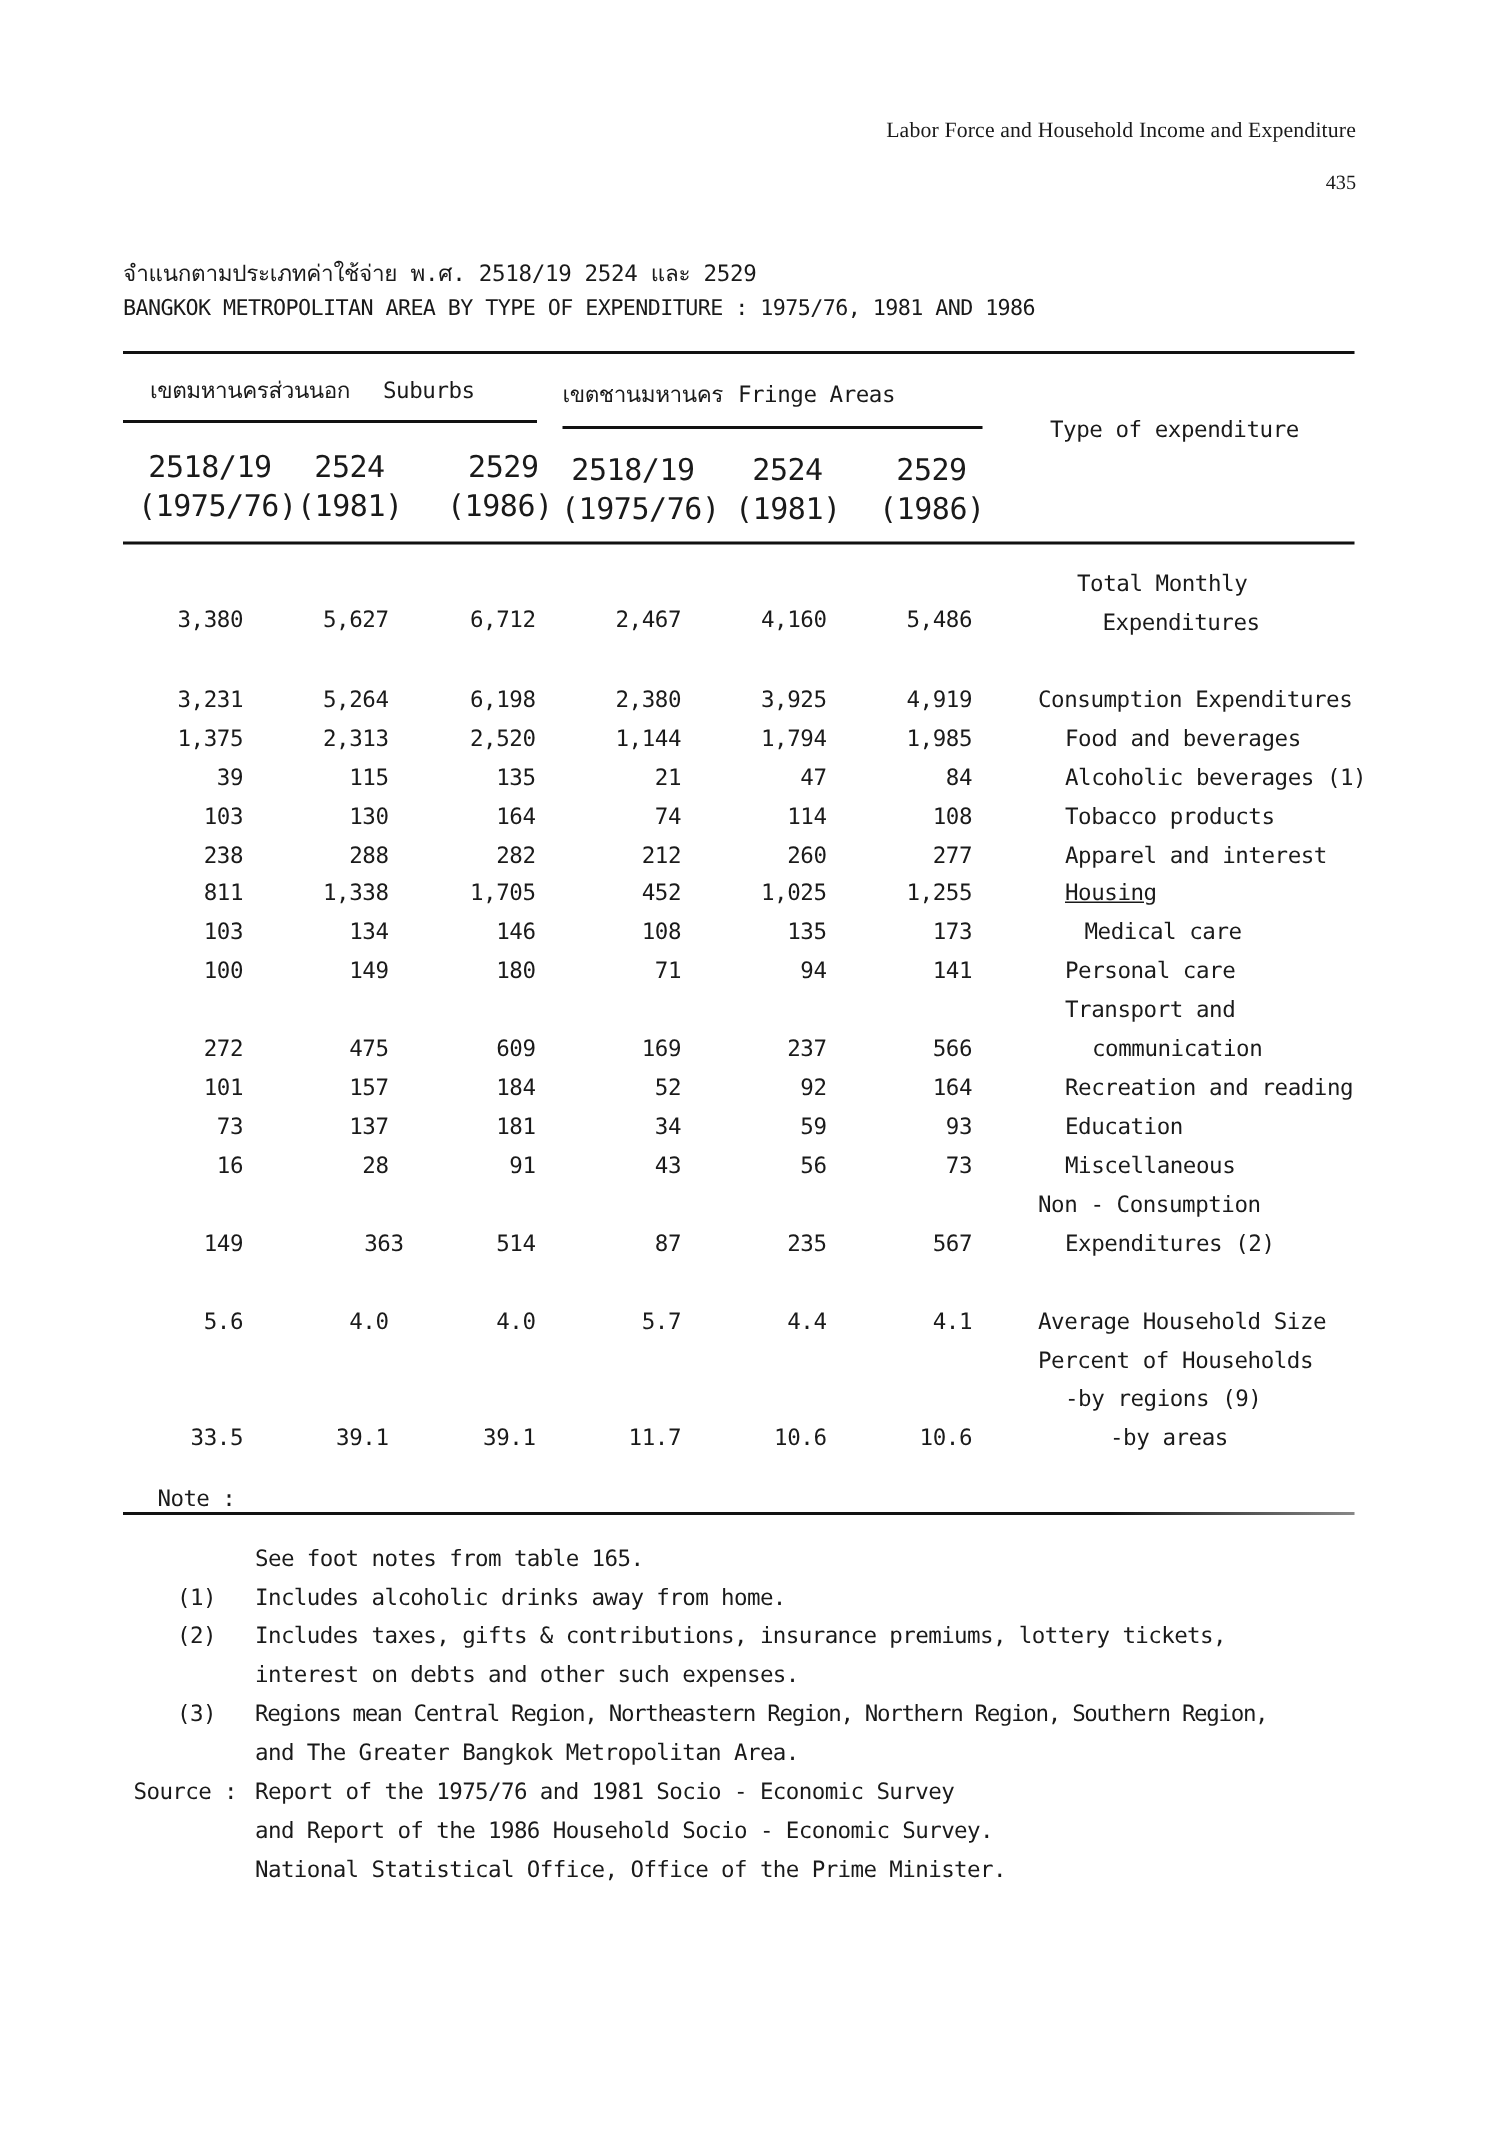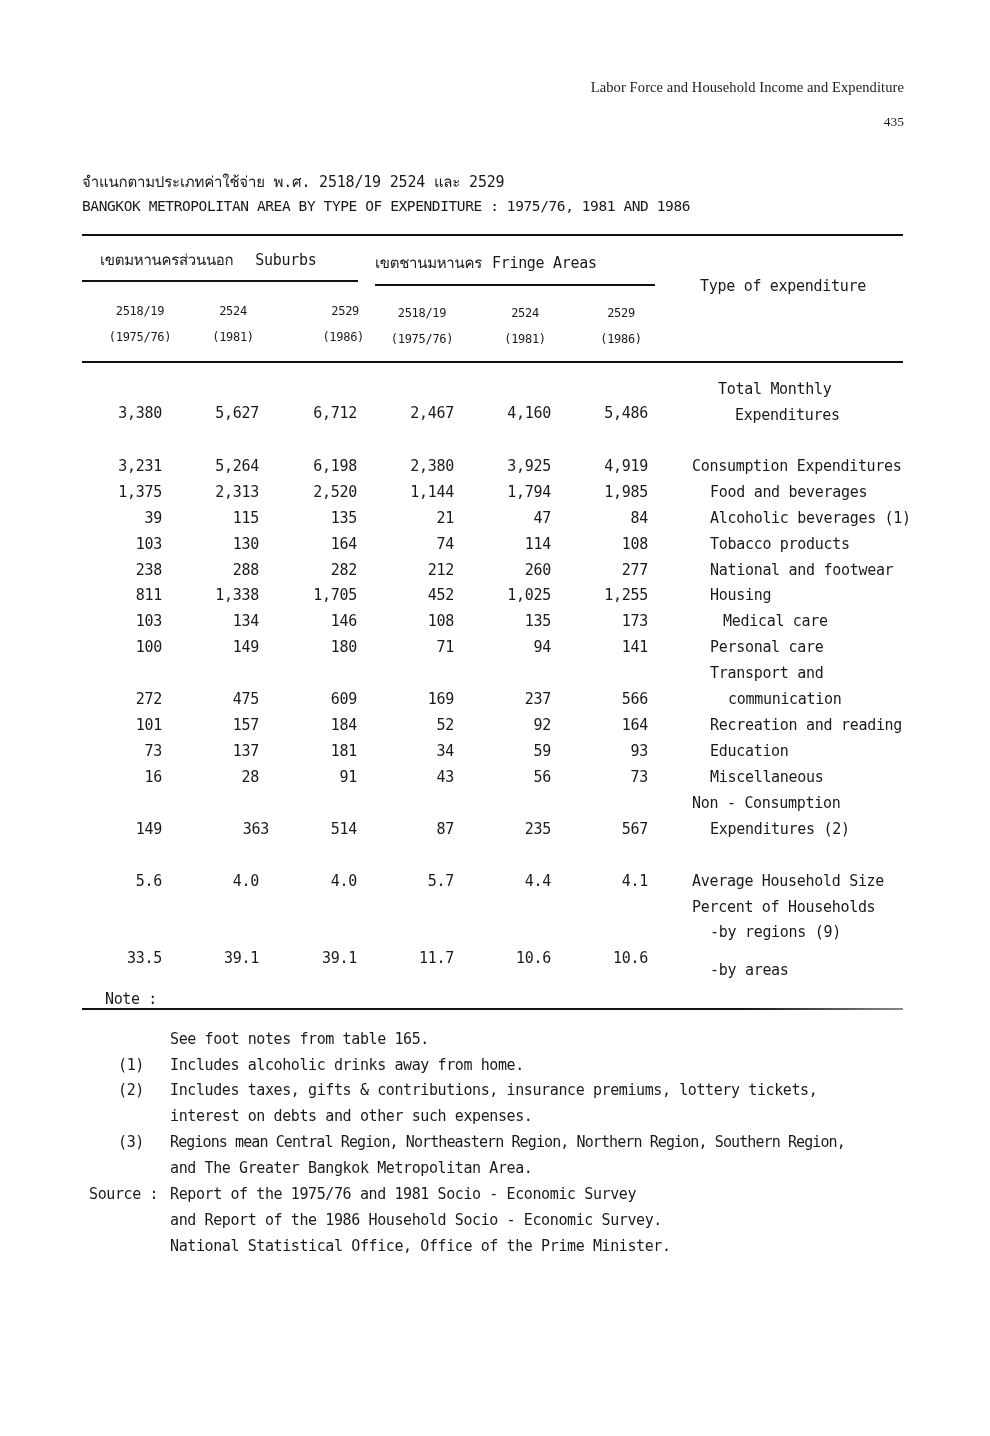"2518/19" .hdr { font-size: 12px -> 20px }
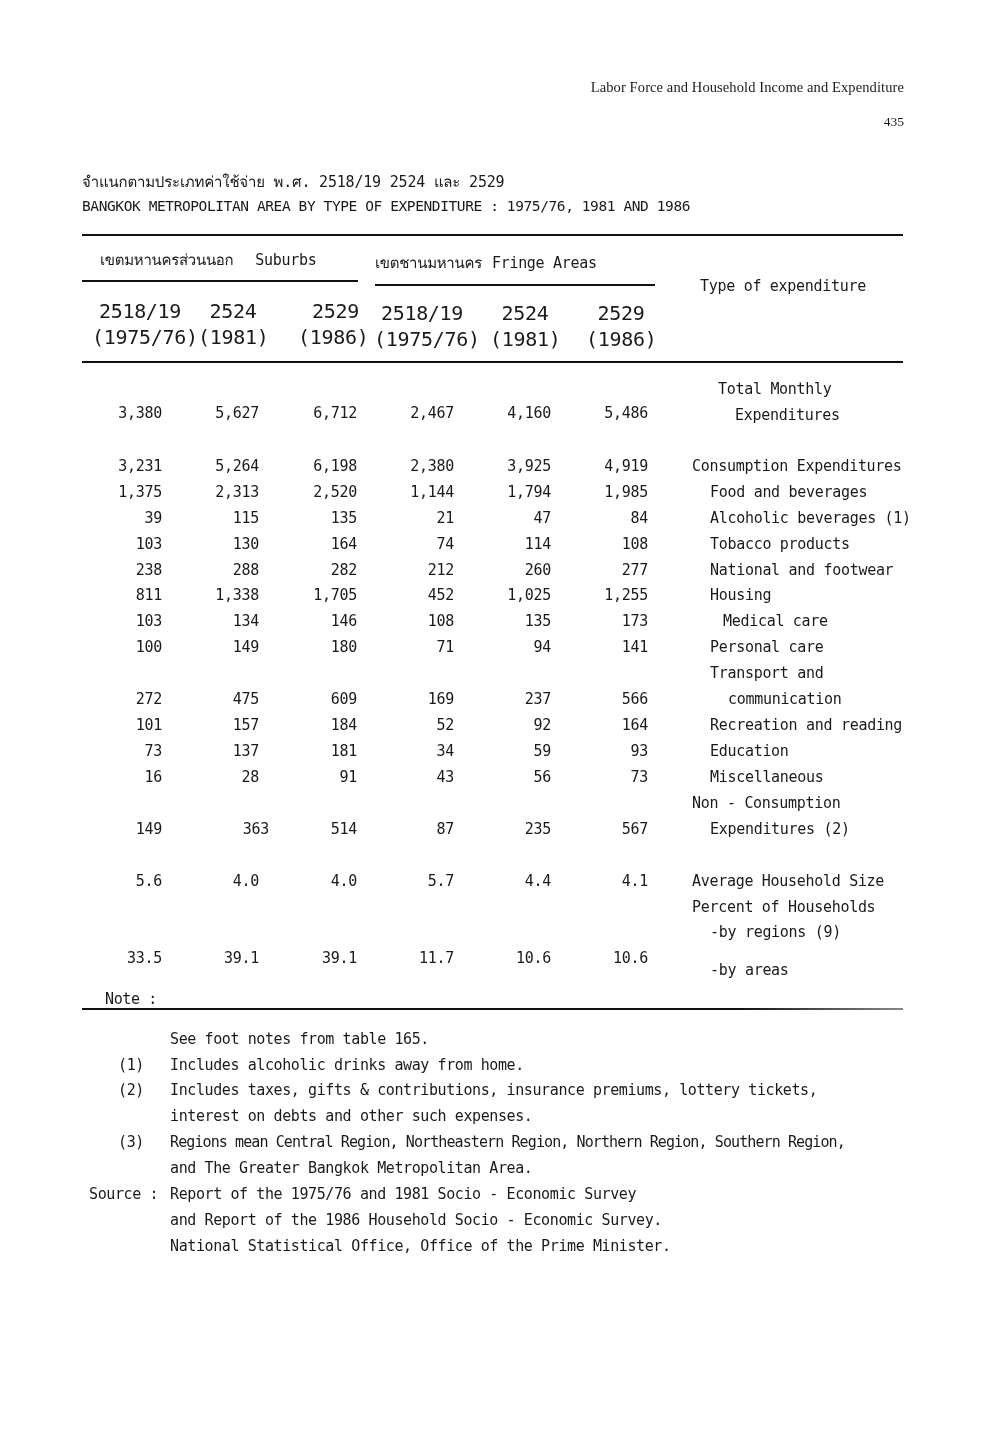"National and footwear" span { text: National and footwear -> Apparel and interest }
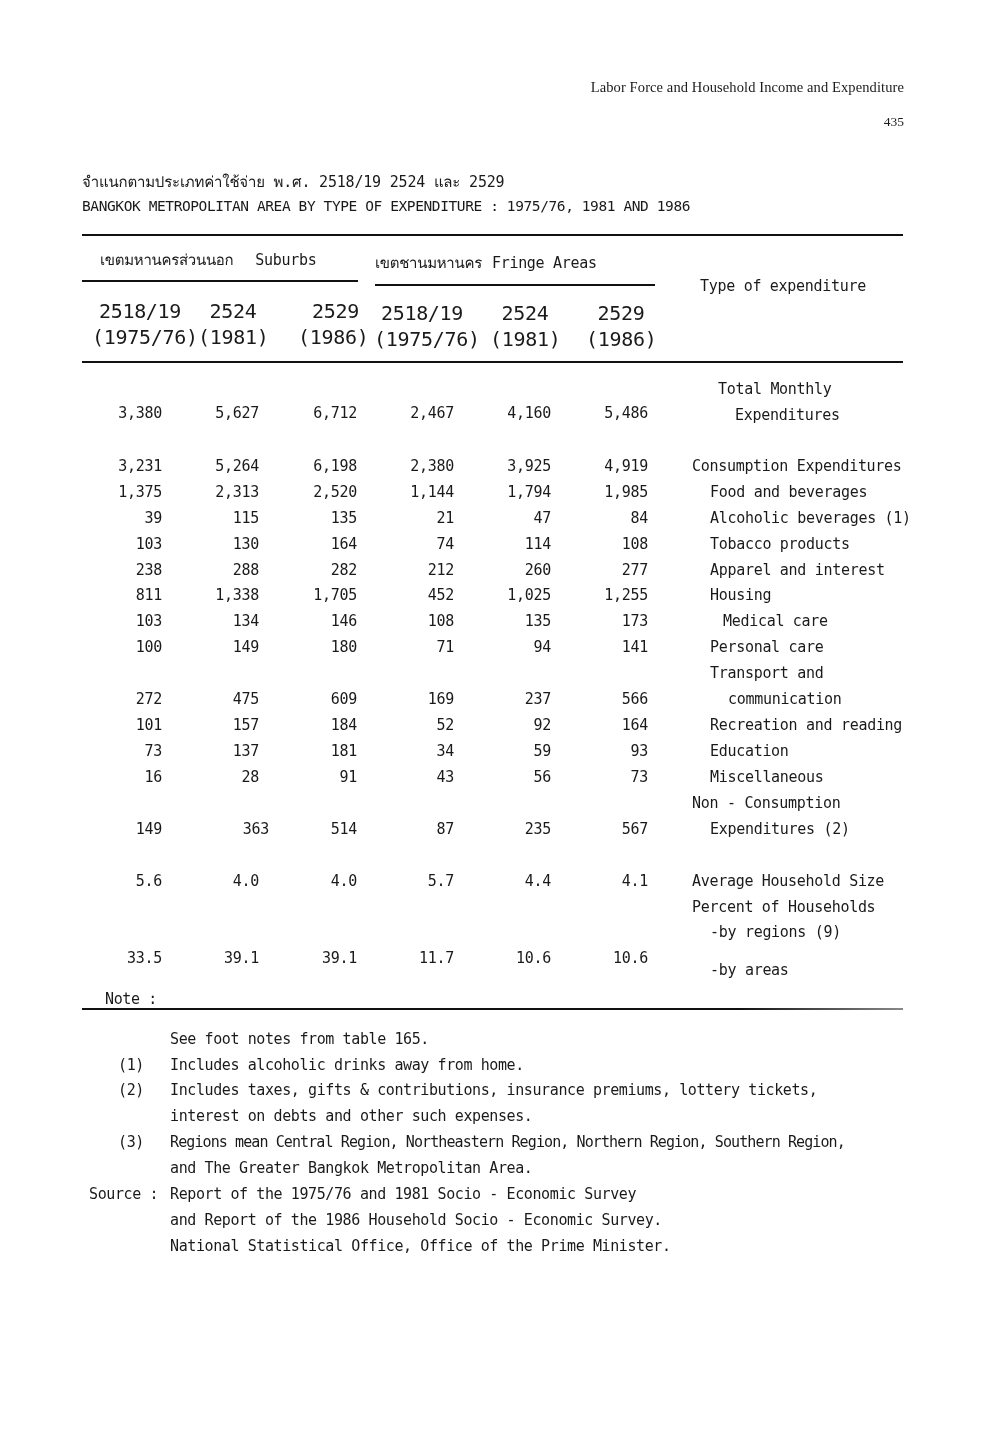"Housing" div.txt { text-decoration: none -> underline }
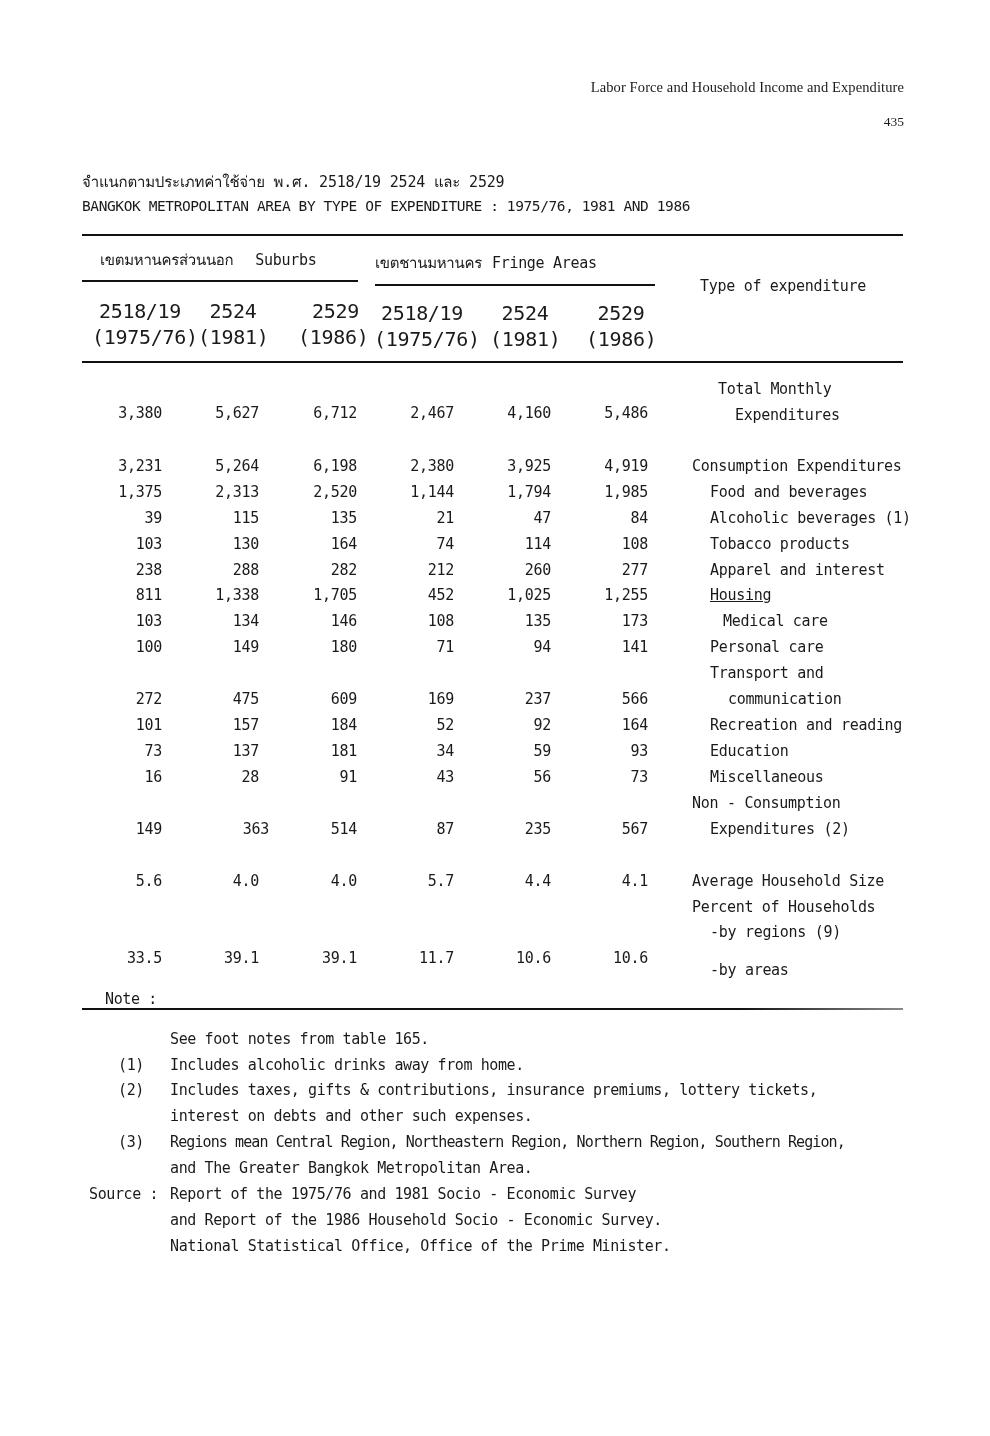"-by areas" div.txt { left: 710px -> 740px; margin-top: 12px -> none }
